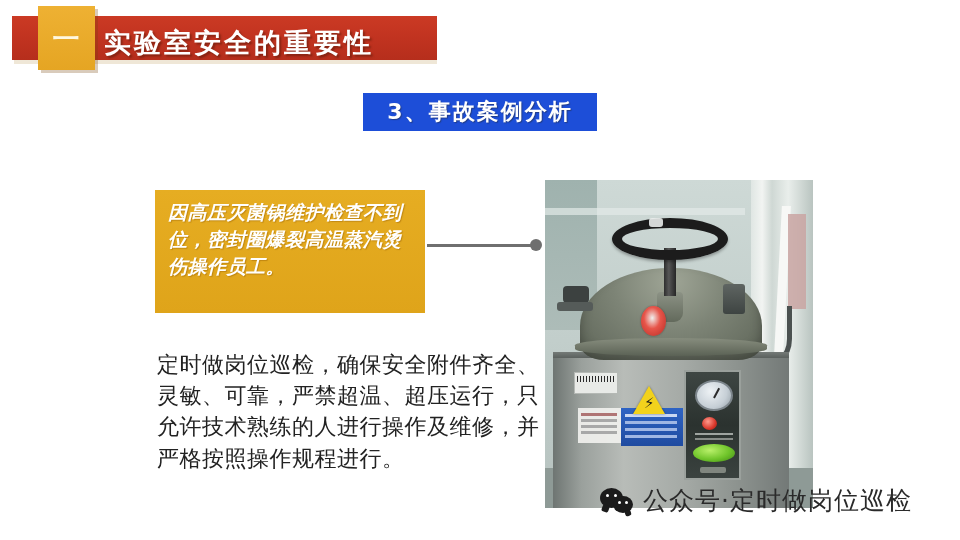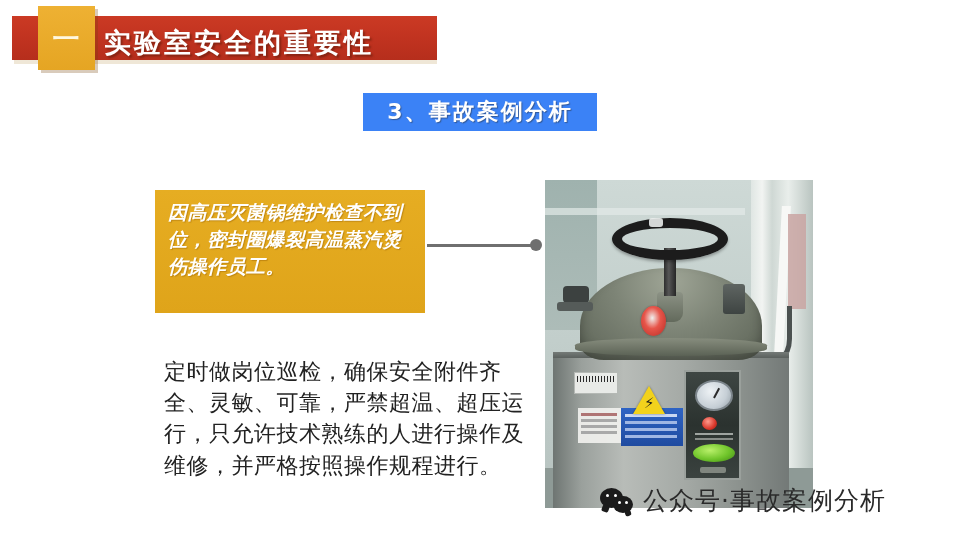"3、事故案例分析" .section-title-box { background: #3b82f6 -> #1d4ed8 }
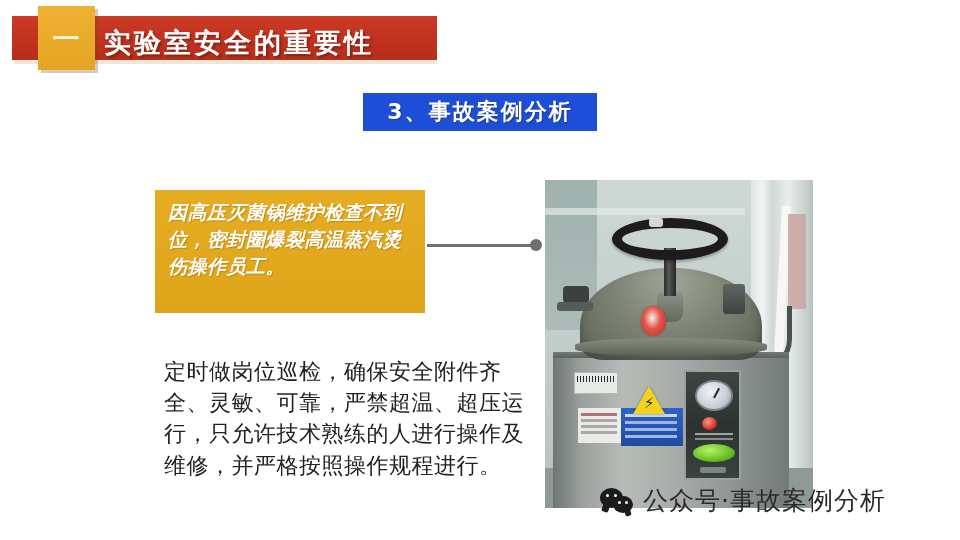"定时做岗位巡检，确保安全附件齐全、灵敏、可靠，严禁超温、超压运行，只允许技术熟练" .body-text p { margin: 7px -> 0 }
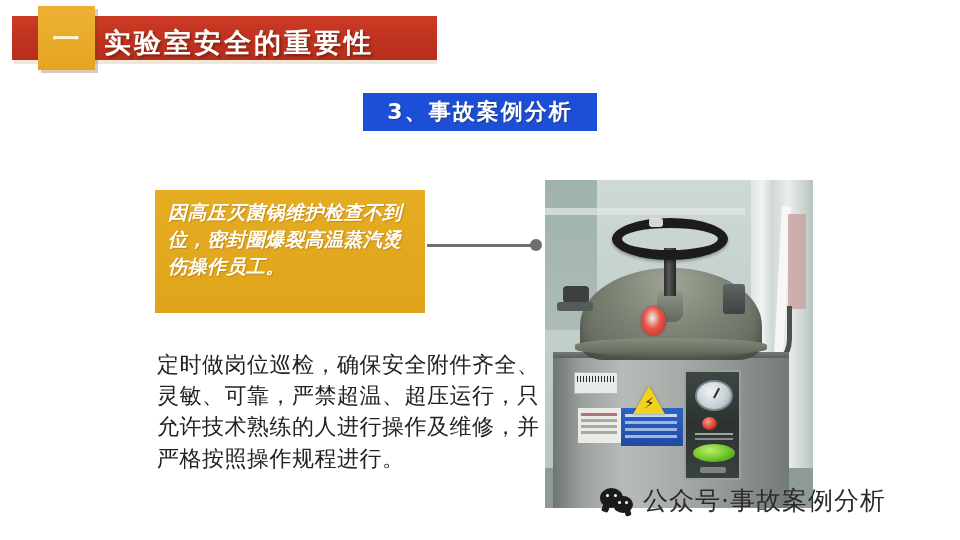"公众号·事故案例分析" div.wm-text { text: 事故案例分析 -> 定时做岗位巡检 }
